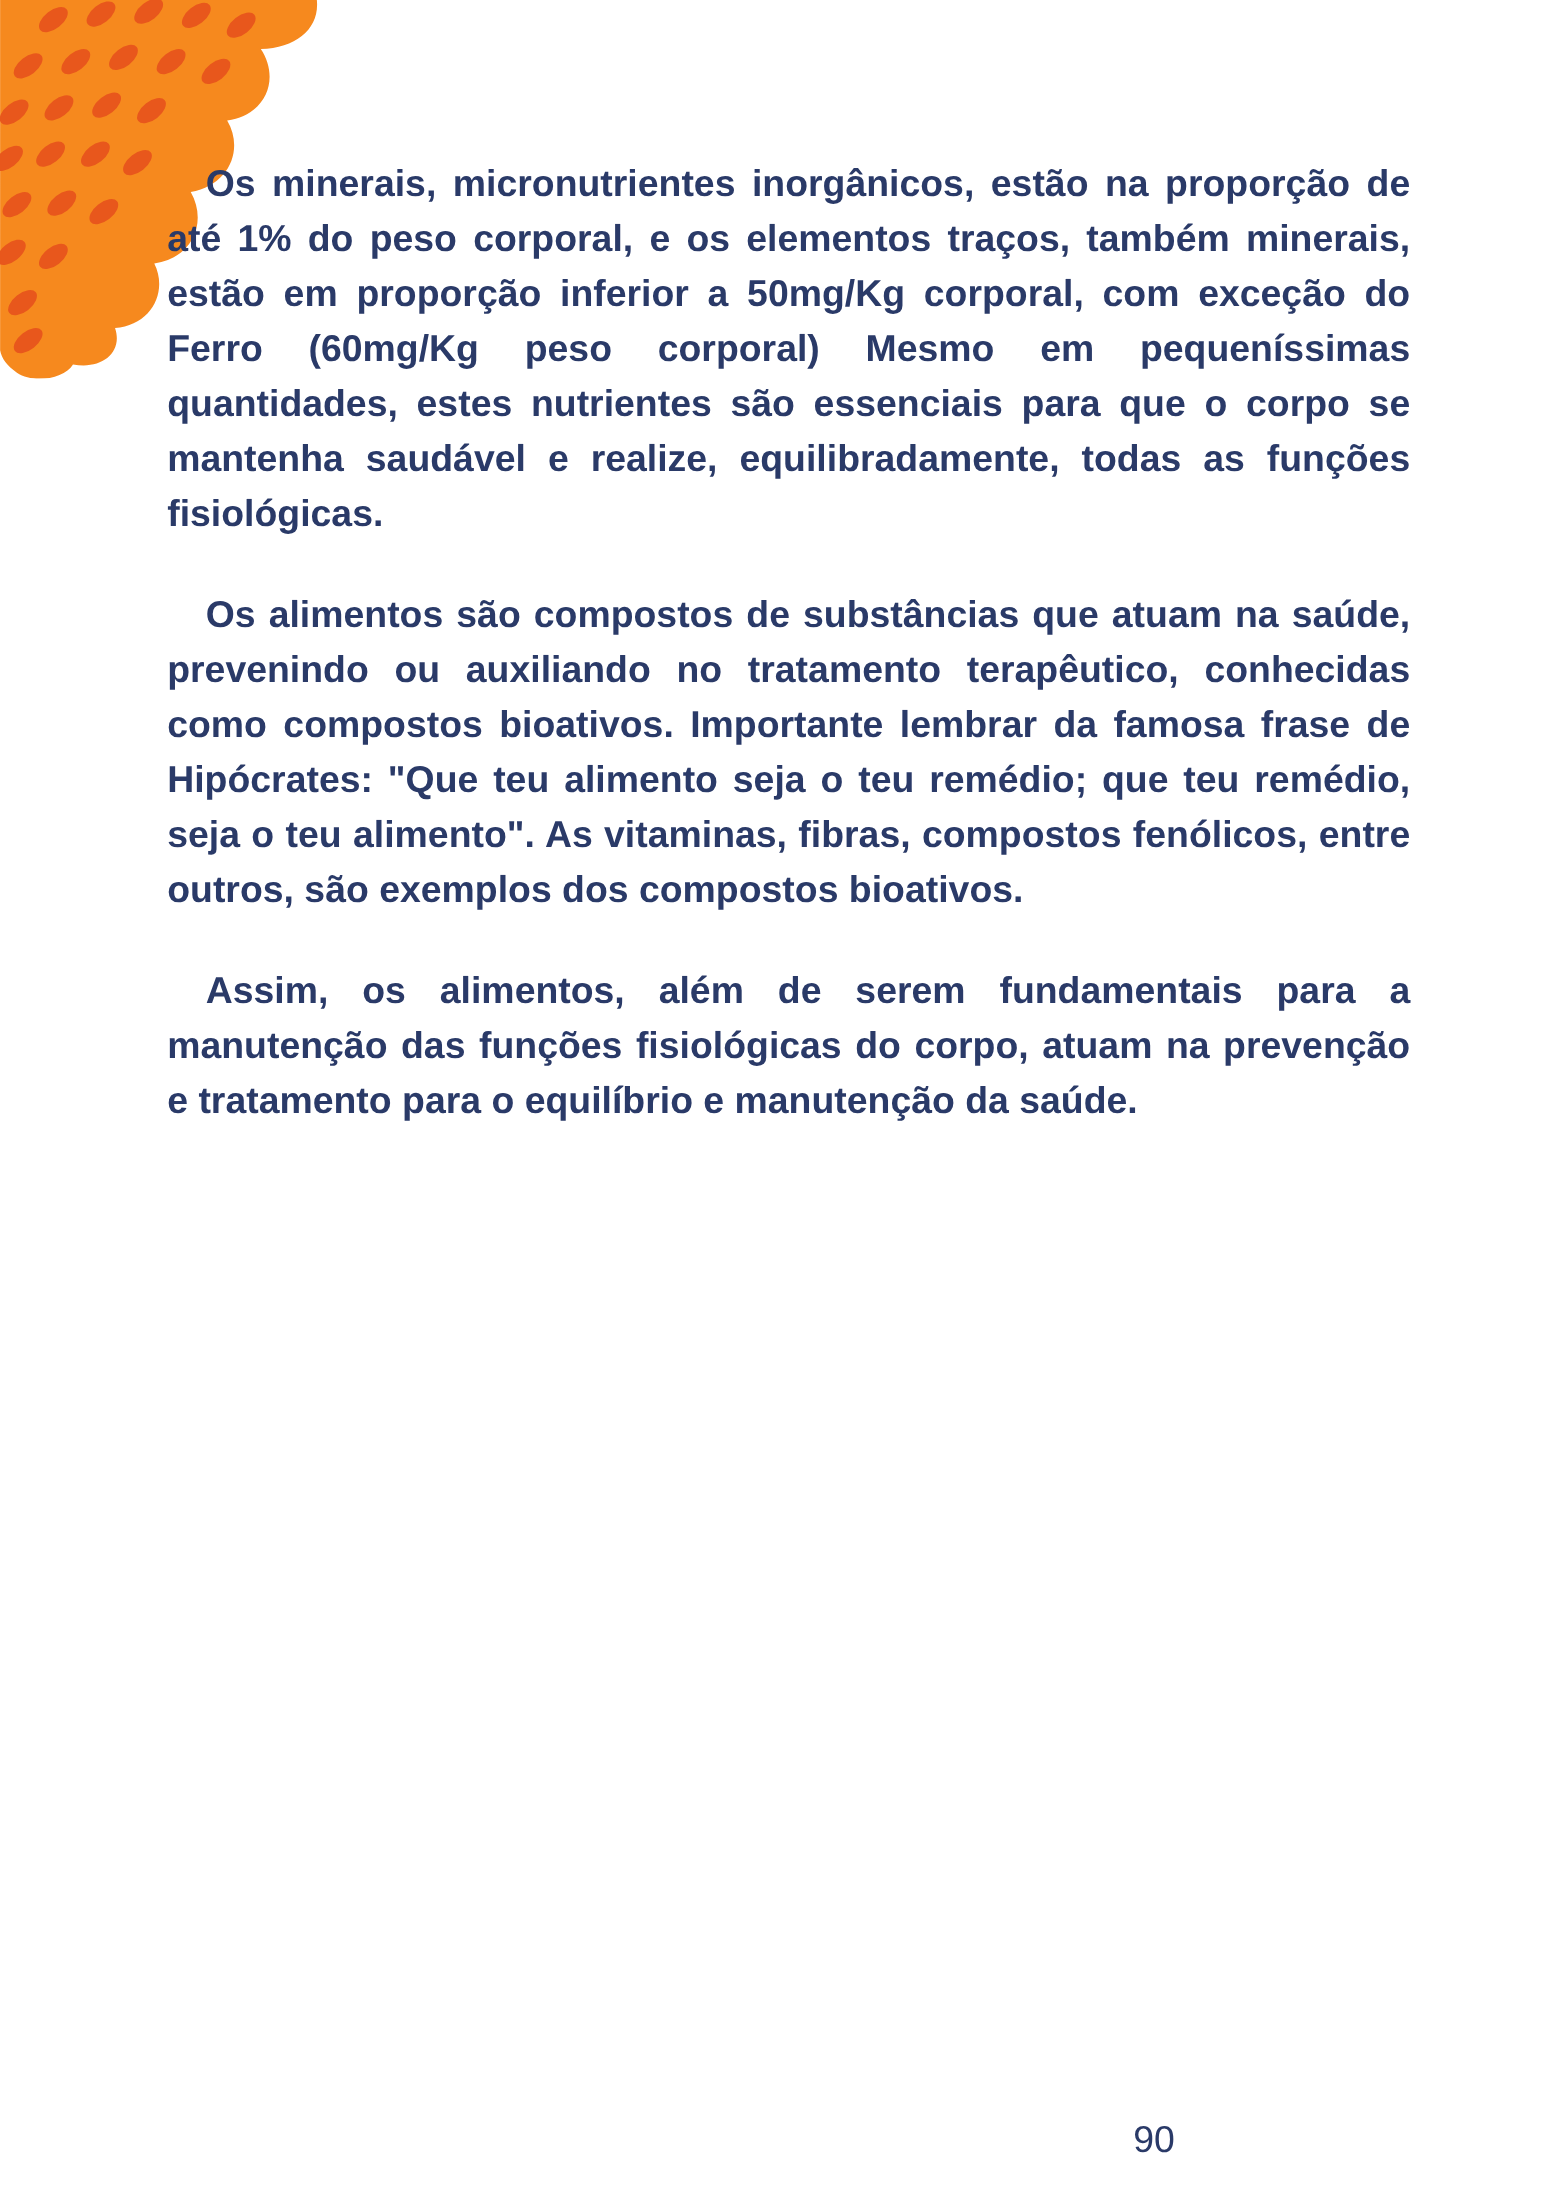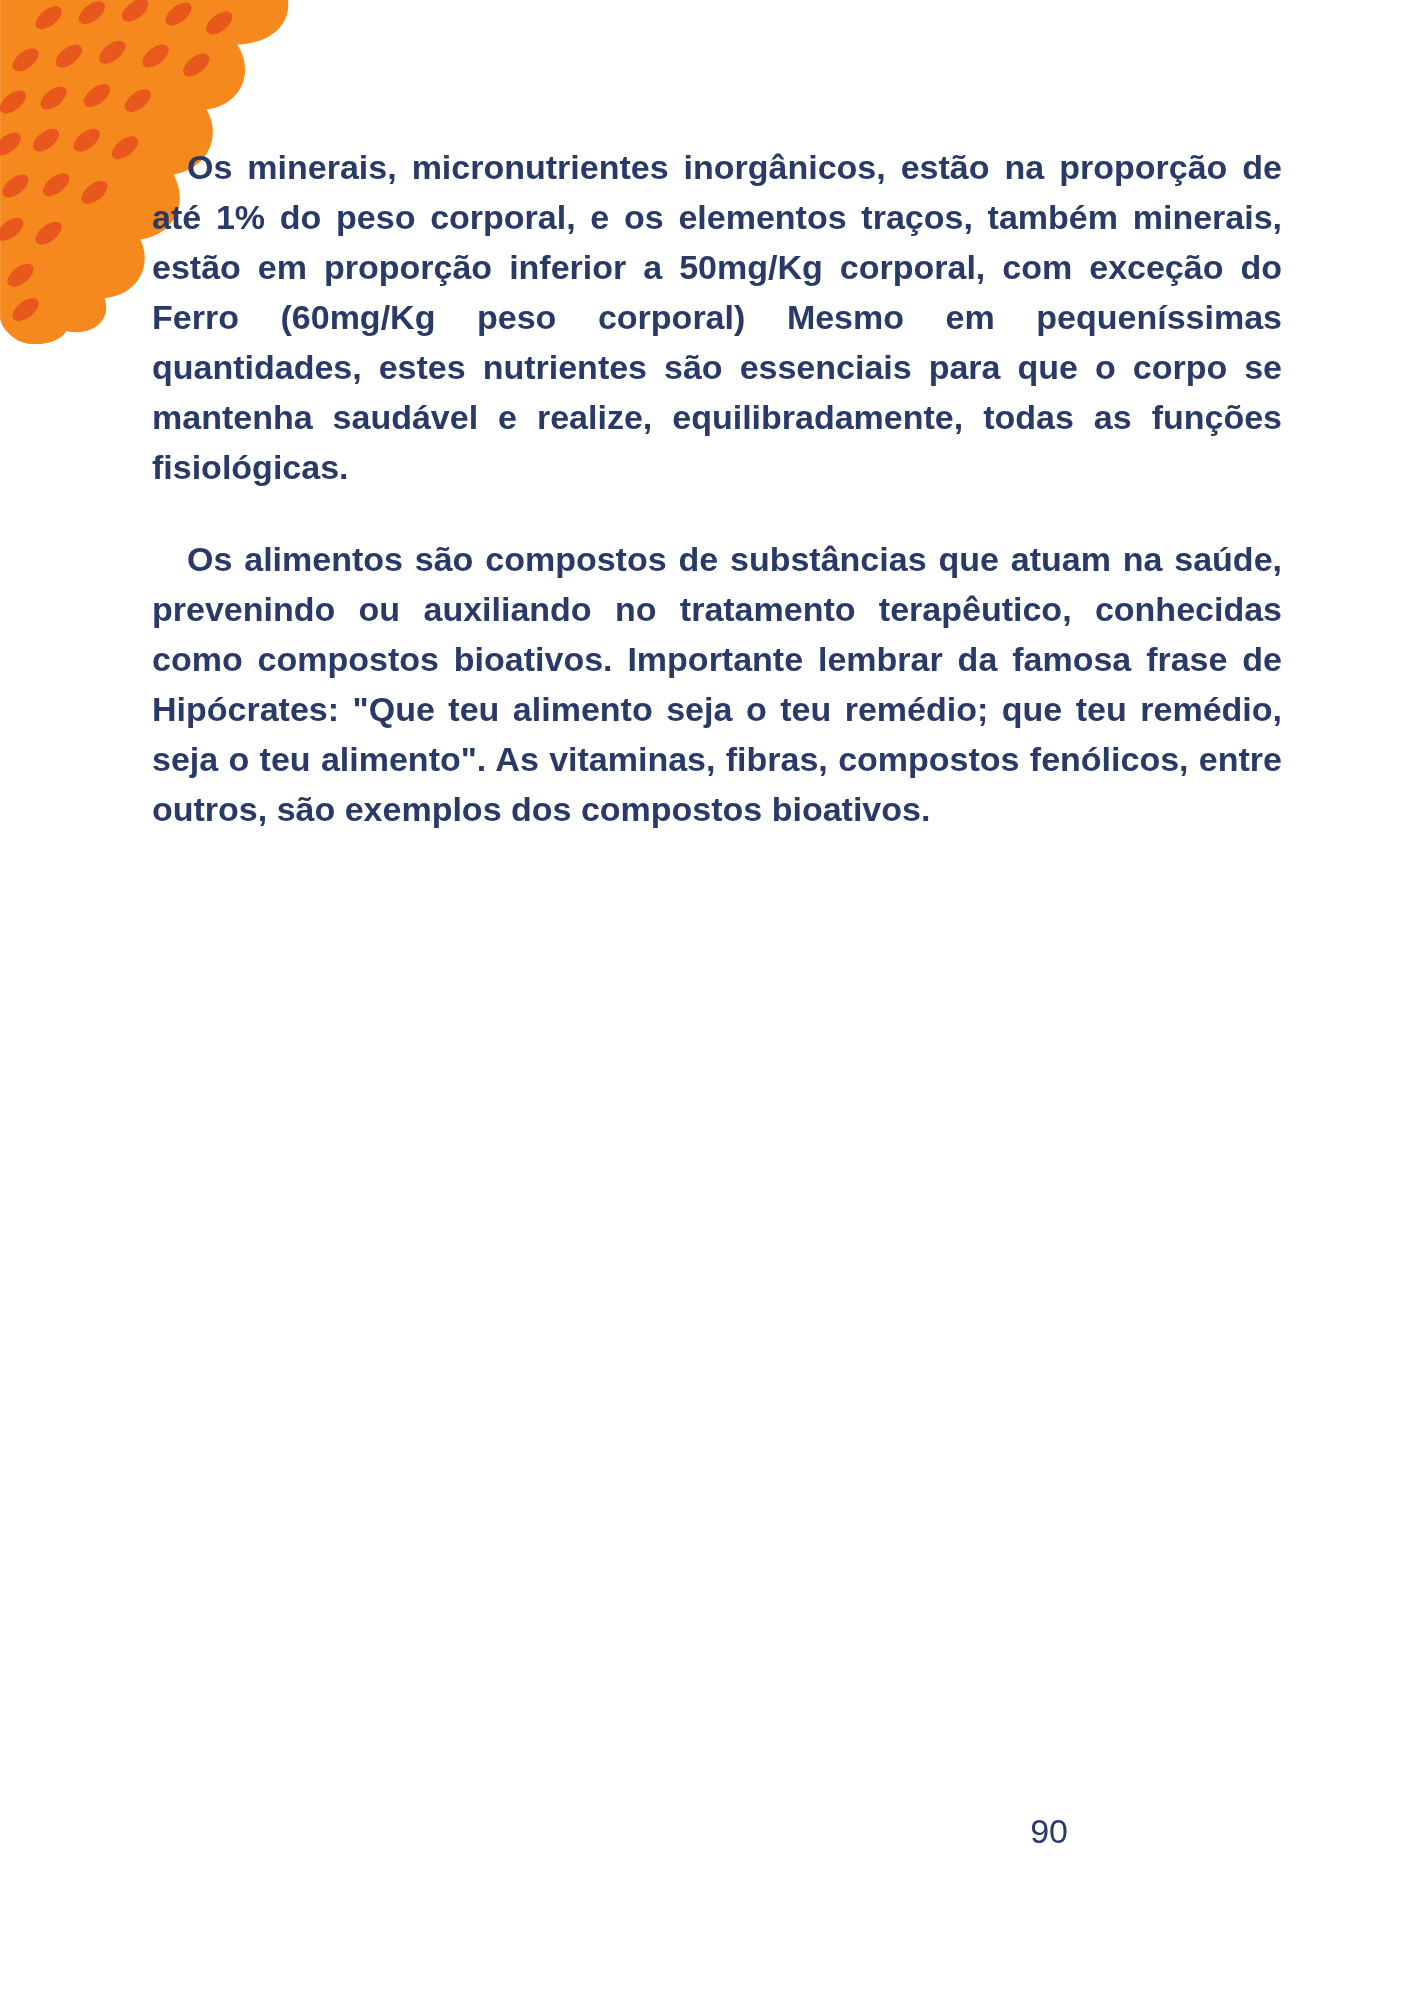"Assim, os alimentos, além de" p { html: none -> <p>Assim, os alimentos, além de serem fundamentais para a manutenção das funções fisiológicas do corpo, atuam na prevenção e tratamento para o equilíbrio e manutenção da saúde.</p> }
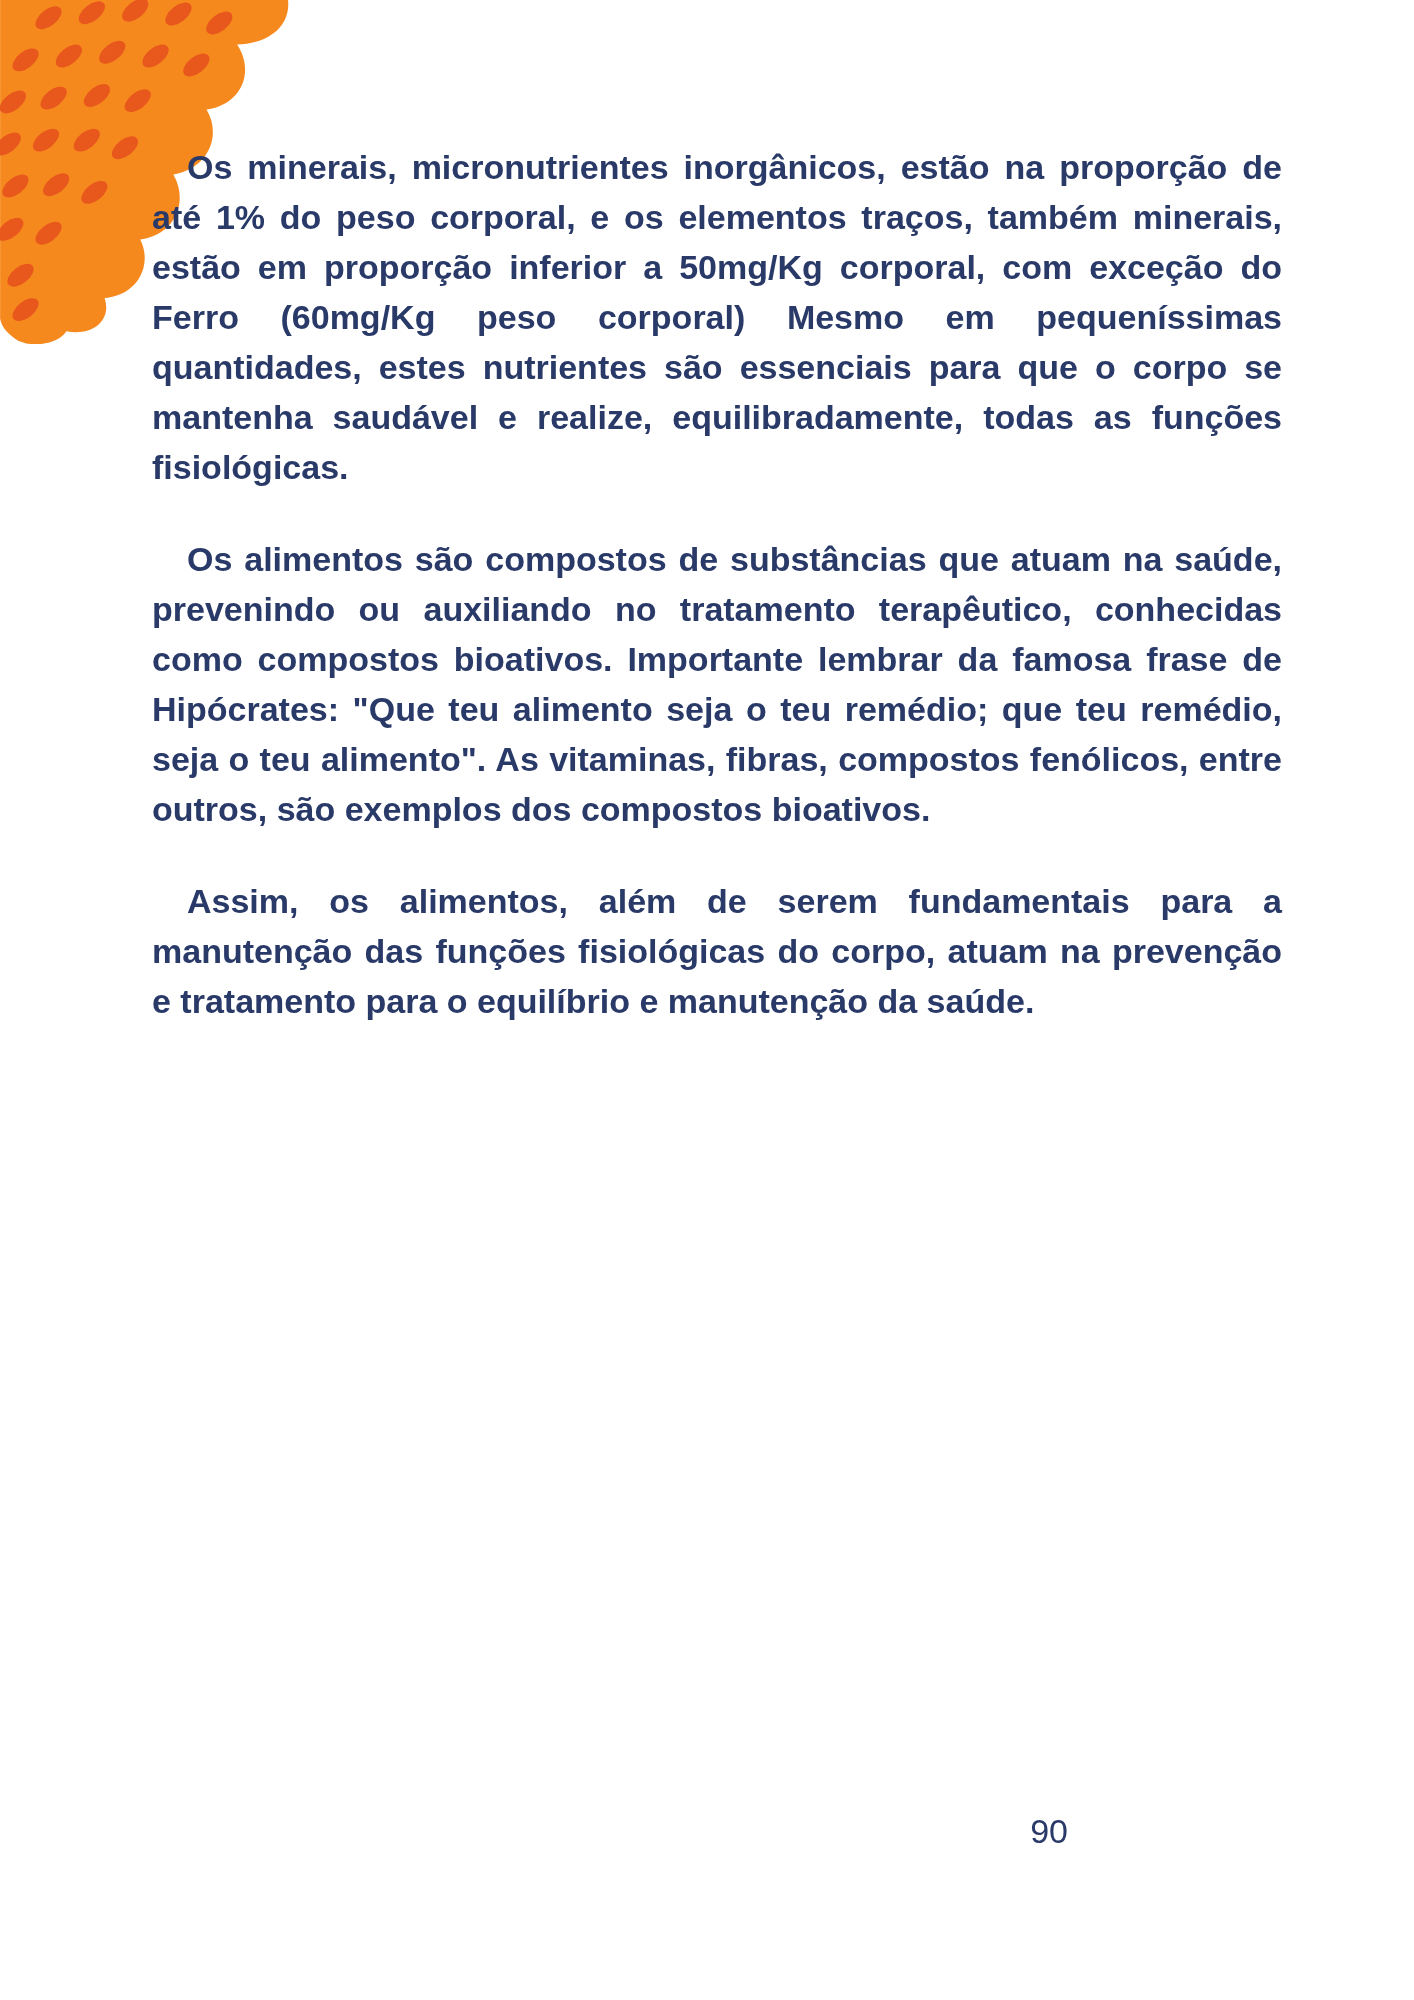"90" .page-number { top: 1812px -> 1926px }
